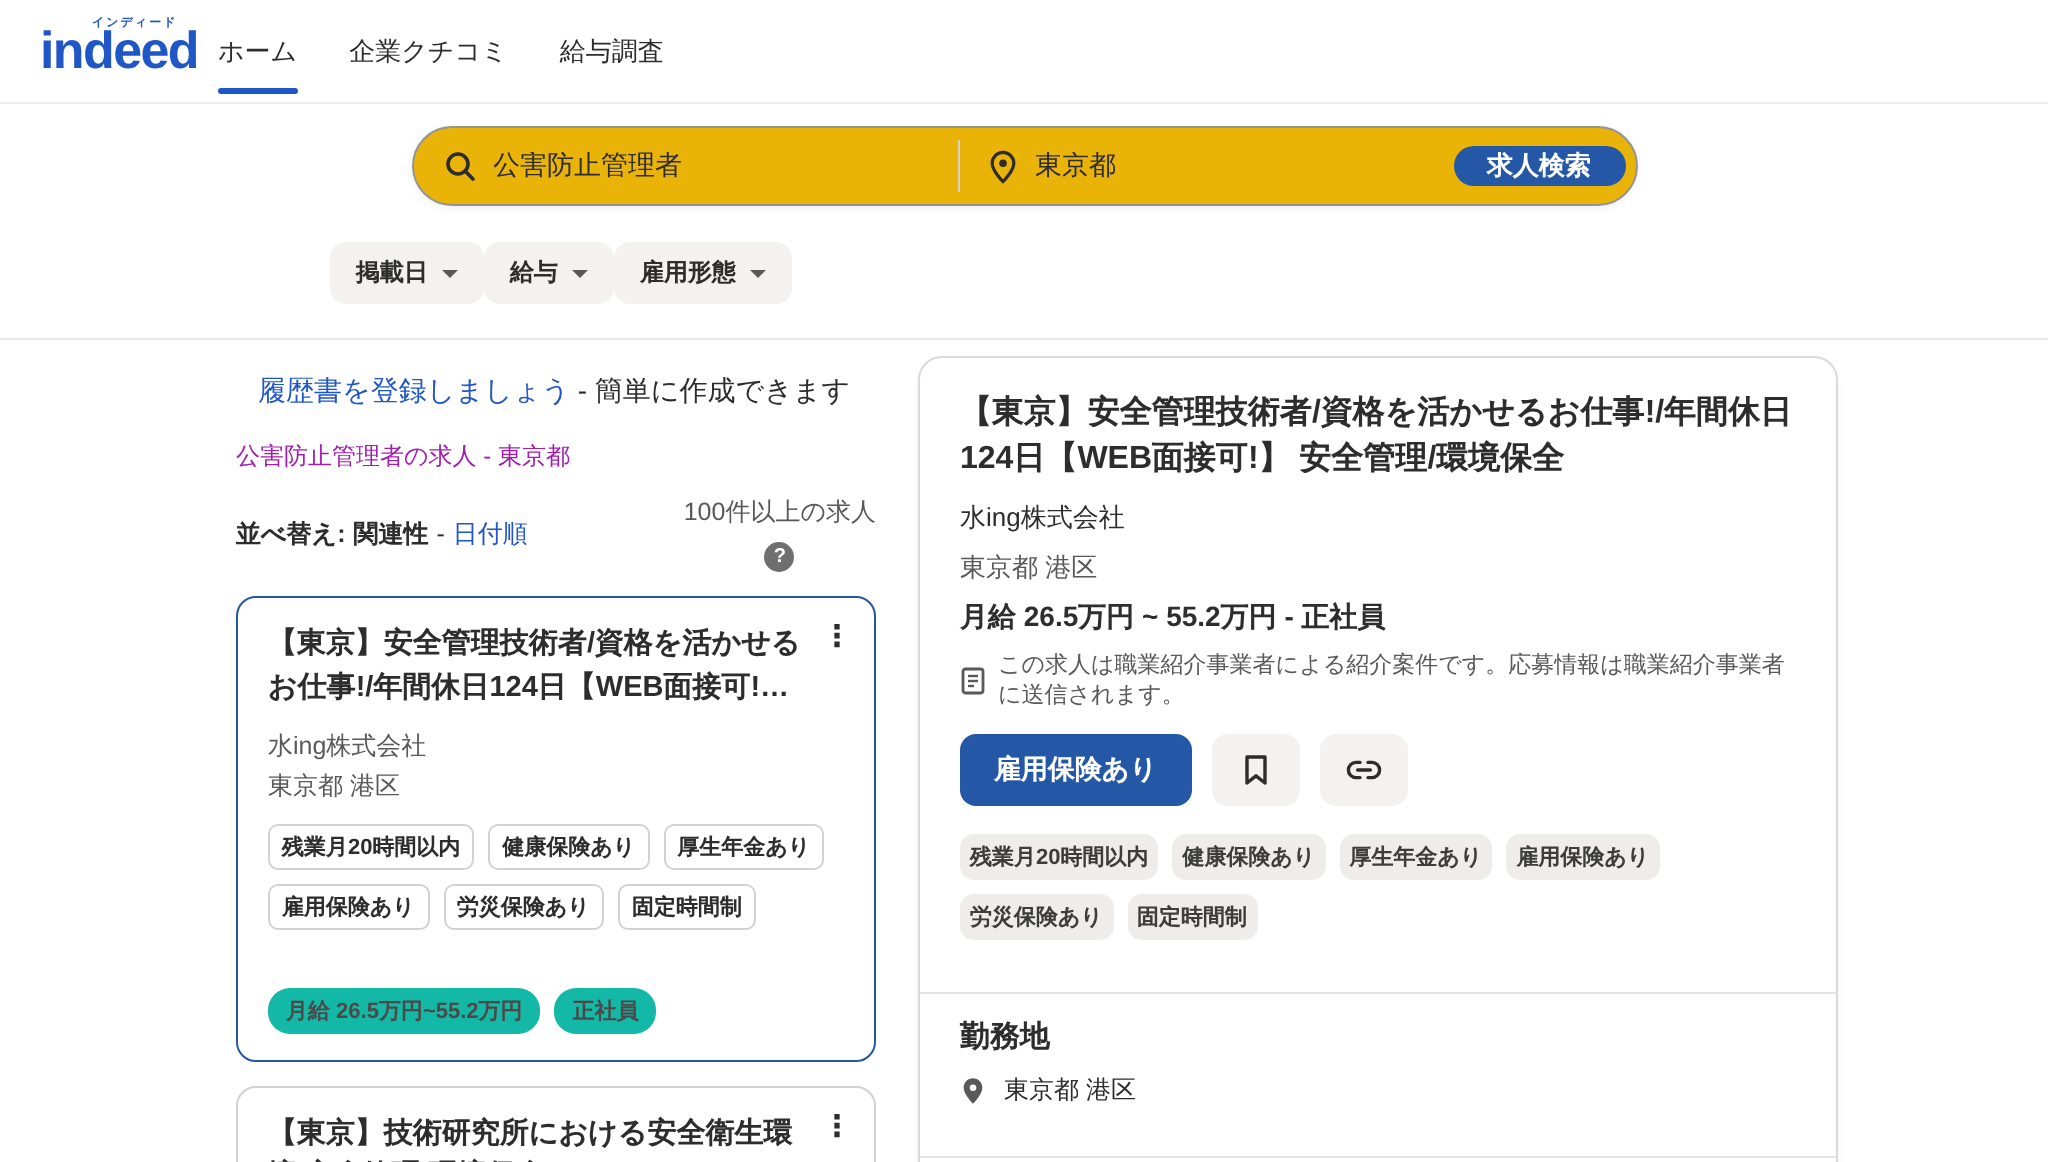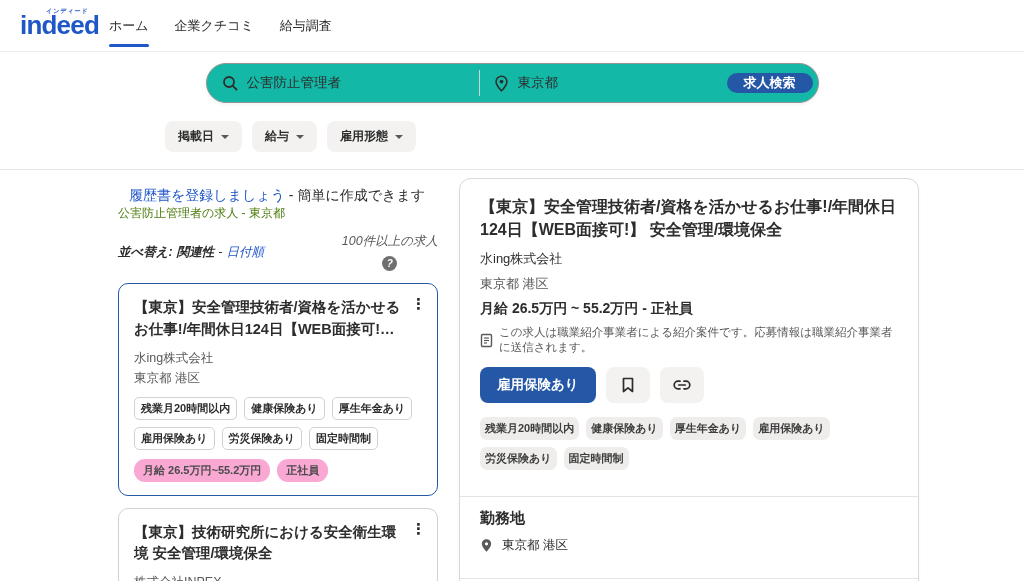"公害防止管理者" .search-bar { background: #14b8a6 -> #eab308 }
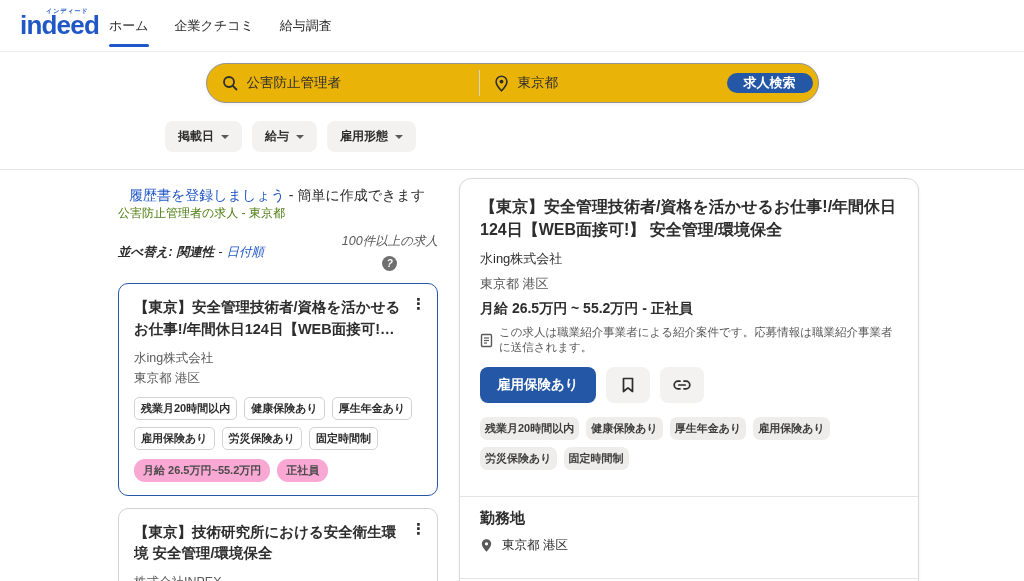"掲載日" .filters { gap: 10px -> none }
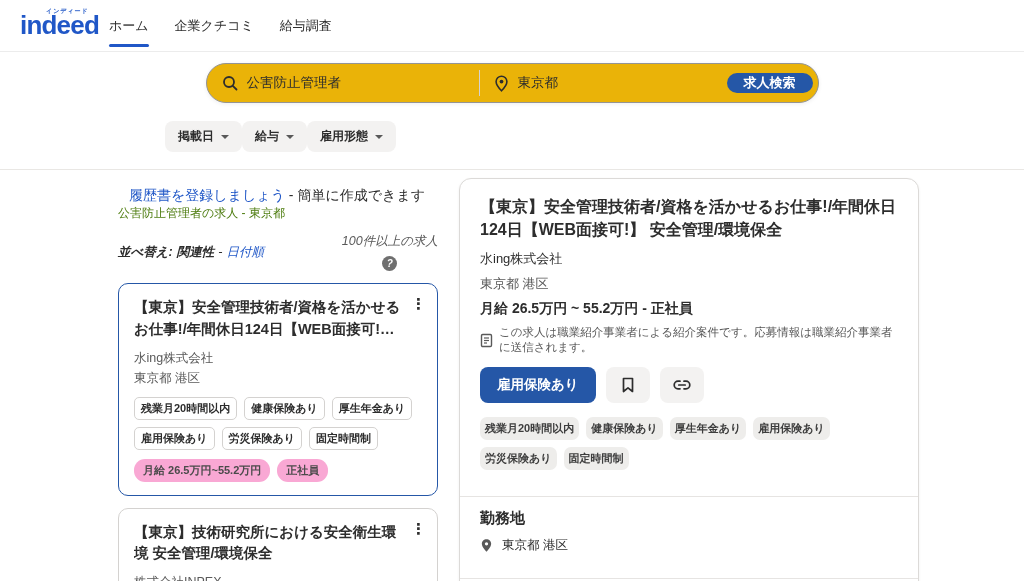"公害防止管理者の求人 - 東京都" .breadcrumb { color: #4d7c0f -> #a21caf; margin-top: none -> 15px }
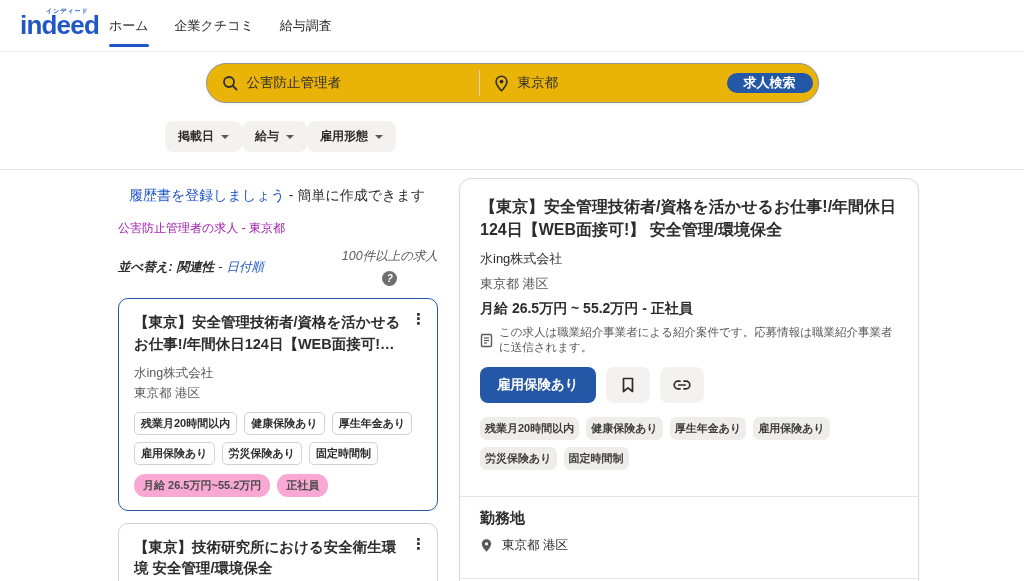"並べ替え:" .sort-row { font-style: italic -> none }
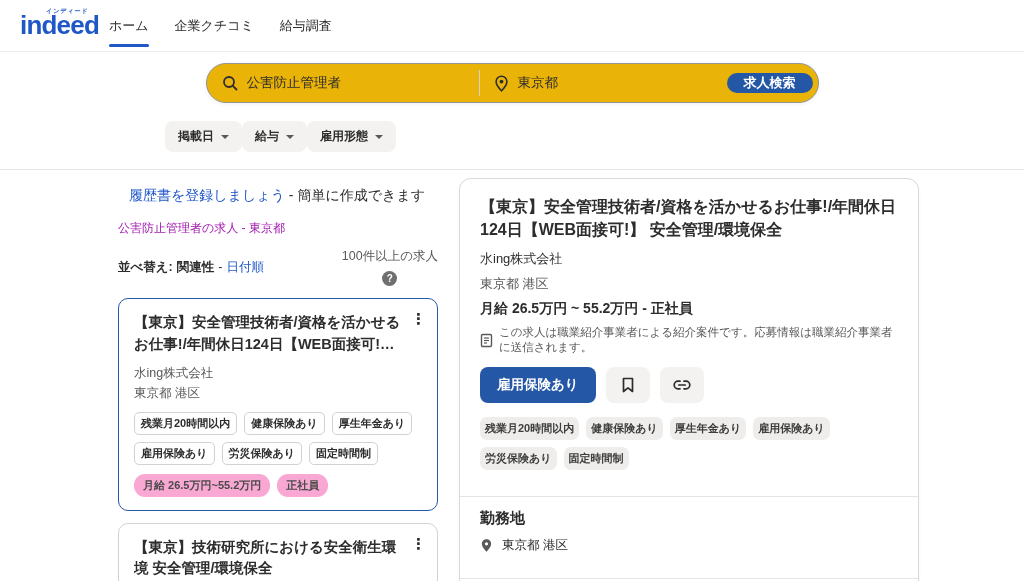"月給 26.5万円~55.2万円" .meta-tag { background: #f9a8d4 -> #14b8a6; margin-top: none -> 20px }
